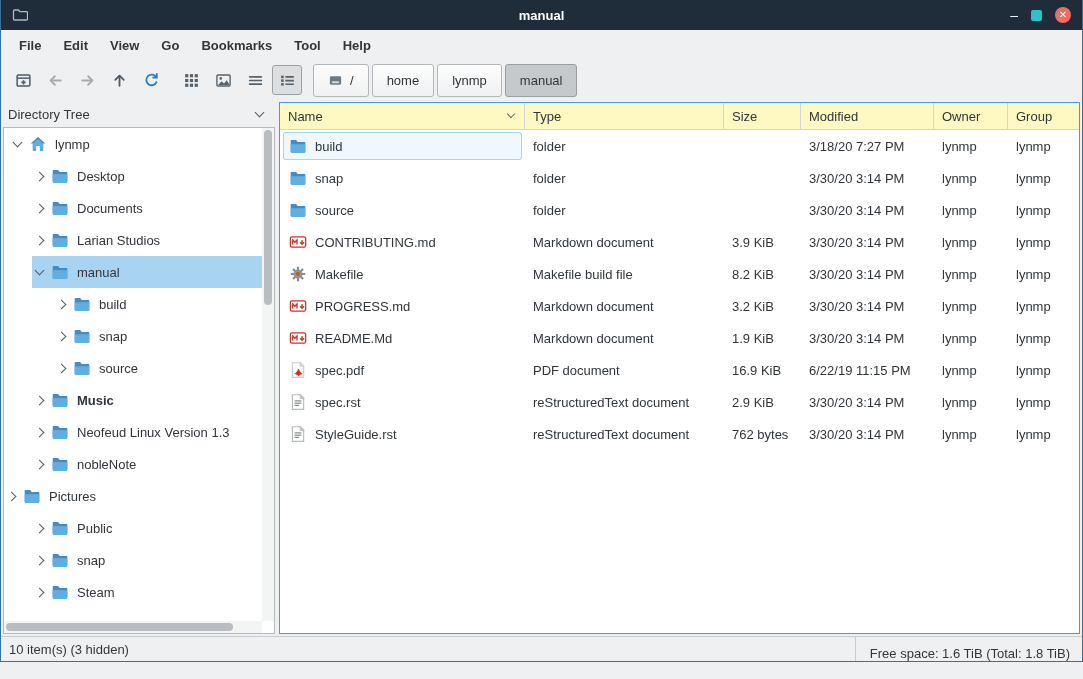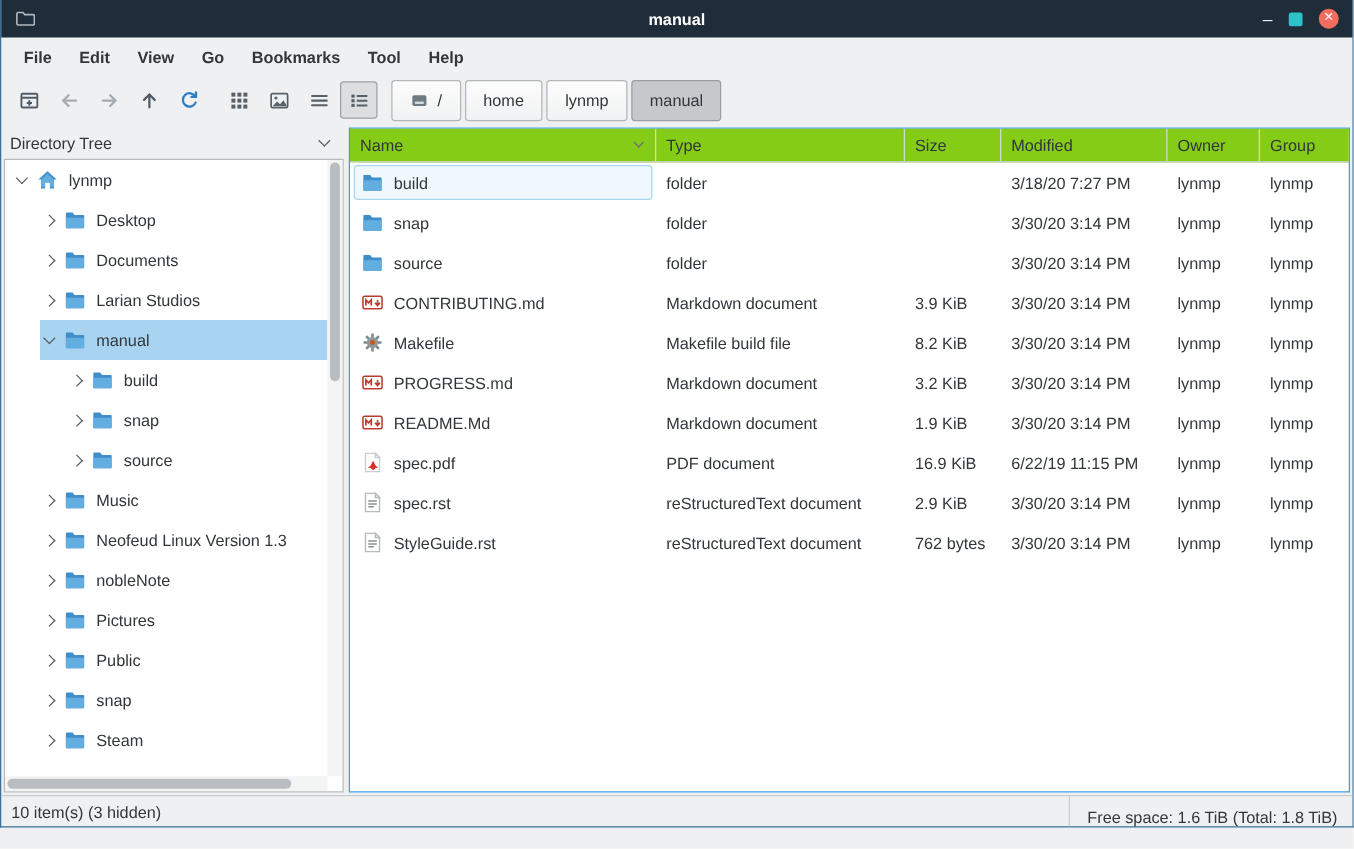"Name" .table-header { background: #84cc16 -> #fef9c3 }
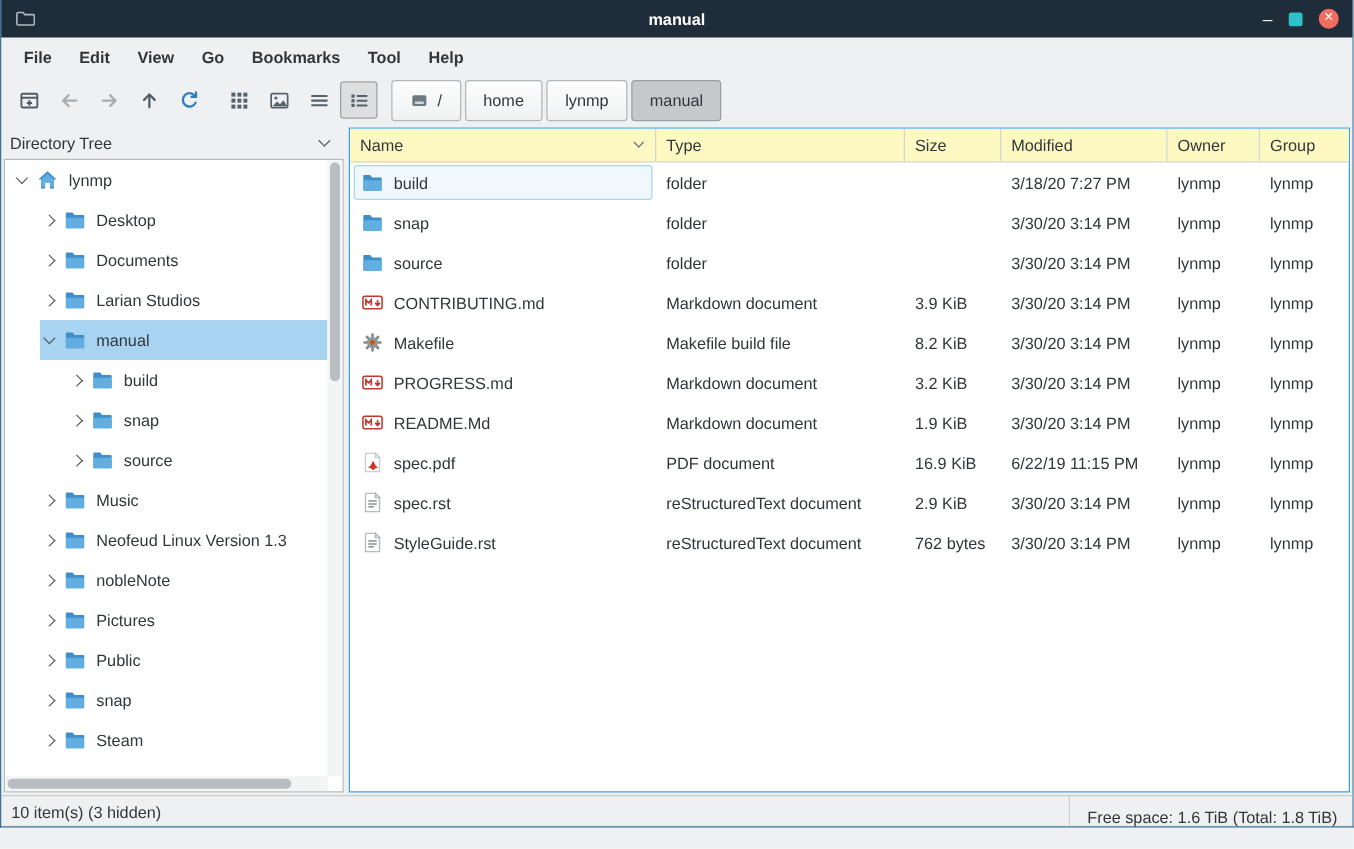"Music" div.tree-row { font-weight: none -> bold }
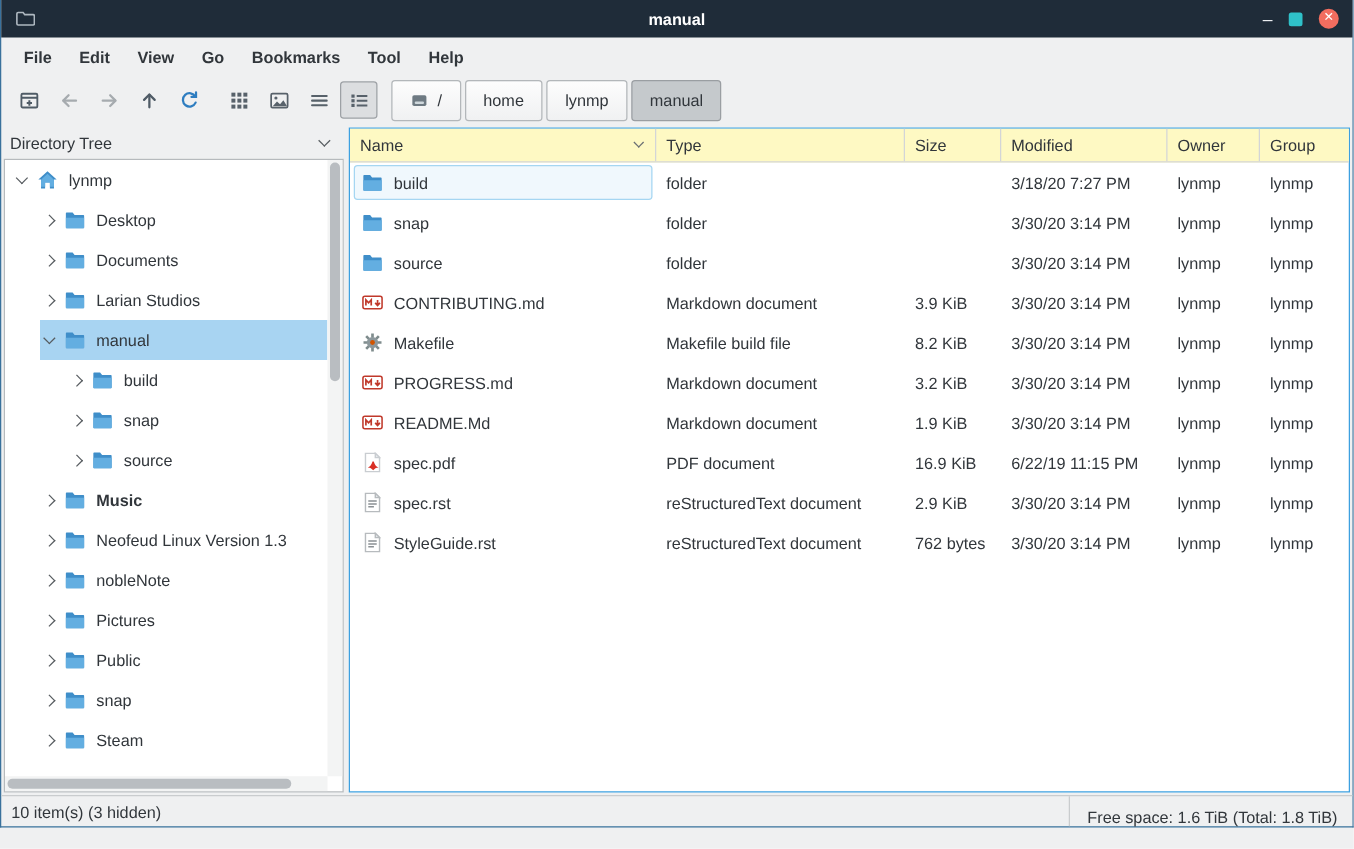"Pictures" div.tree-row { padding-left: 28px -> none }
